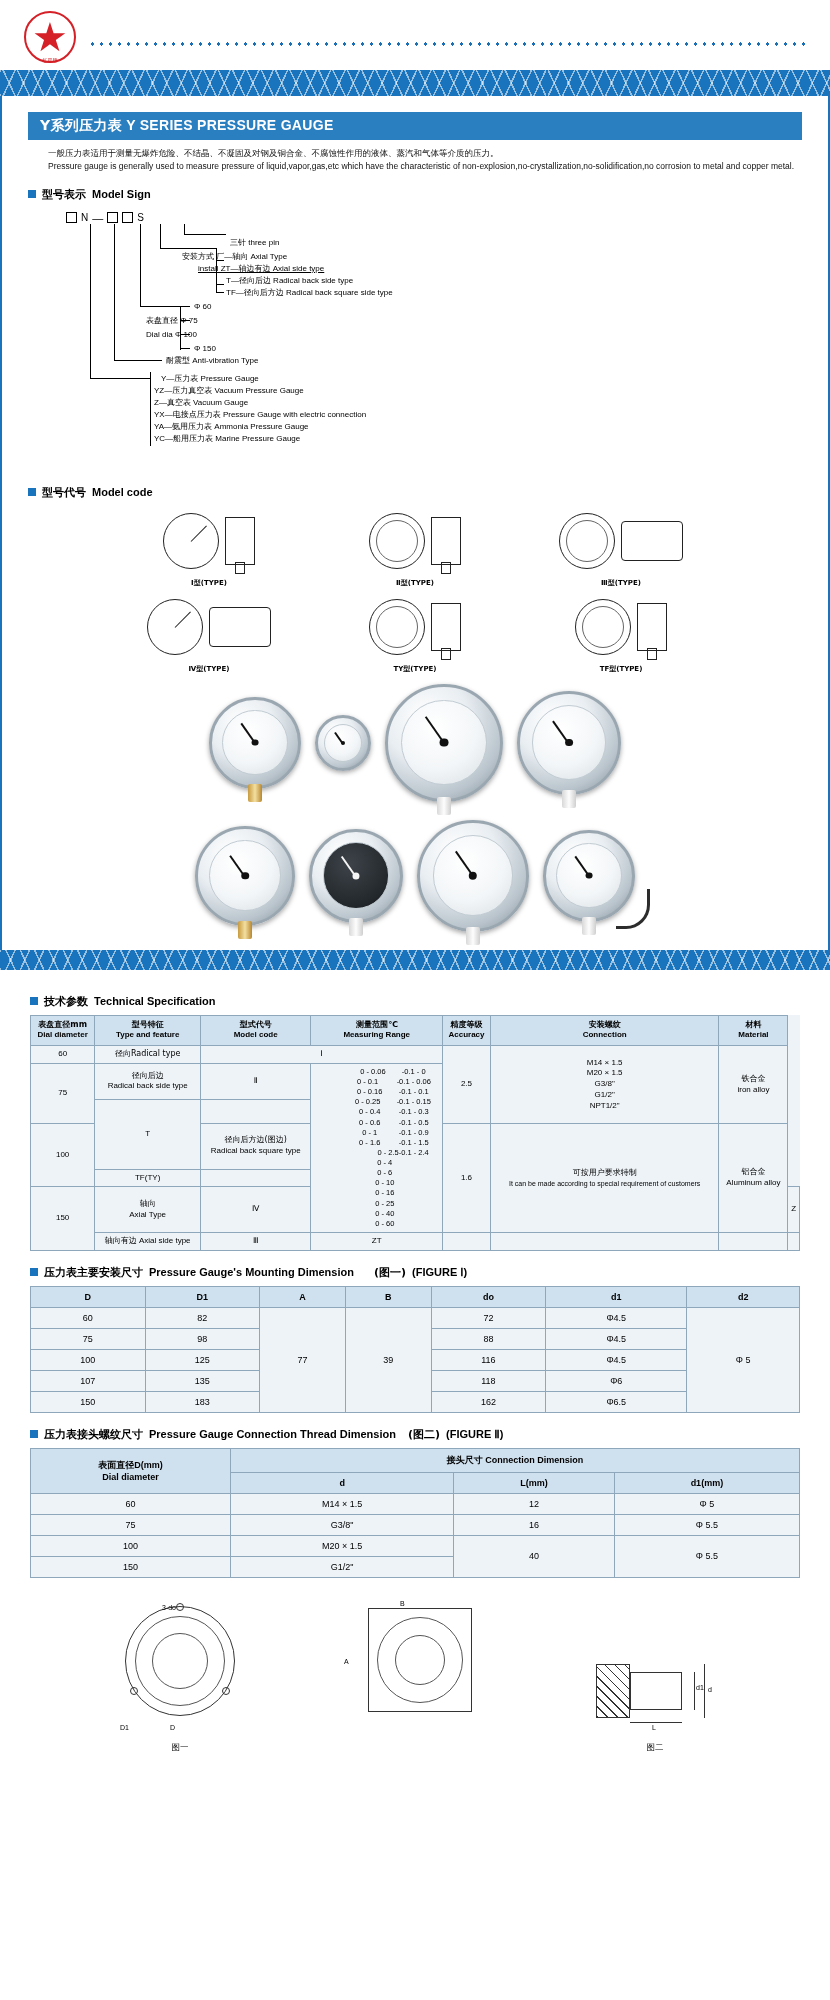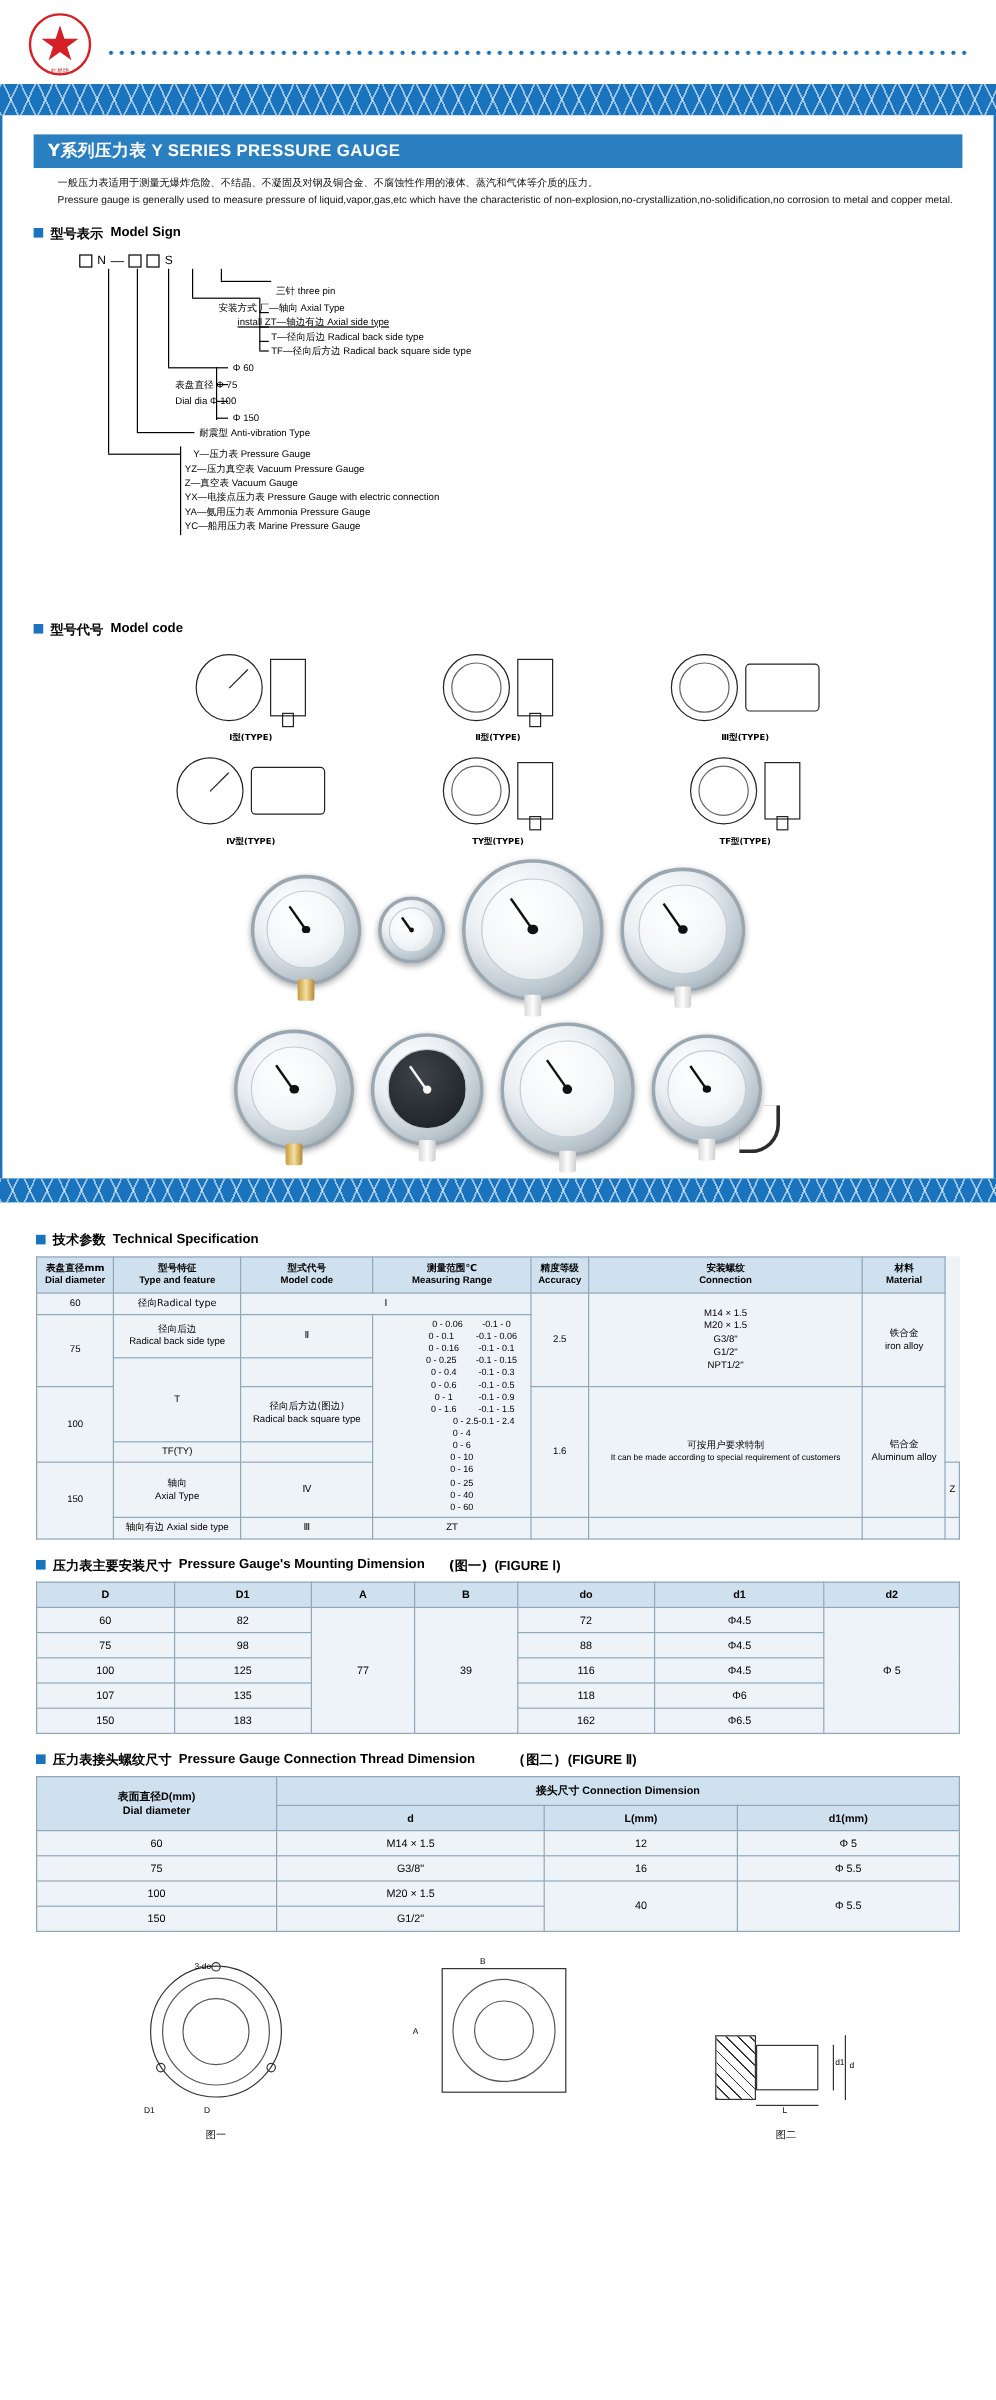"型号代号" div.sec-head { margin-top: 104px -> 72px }
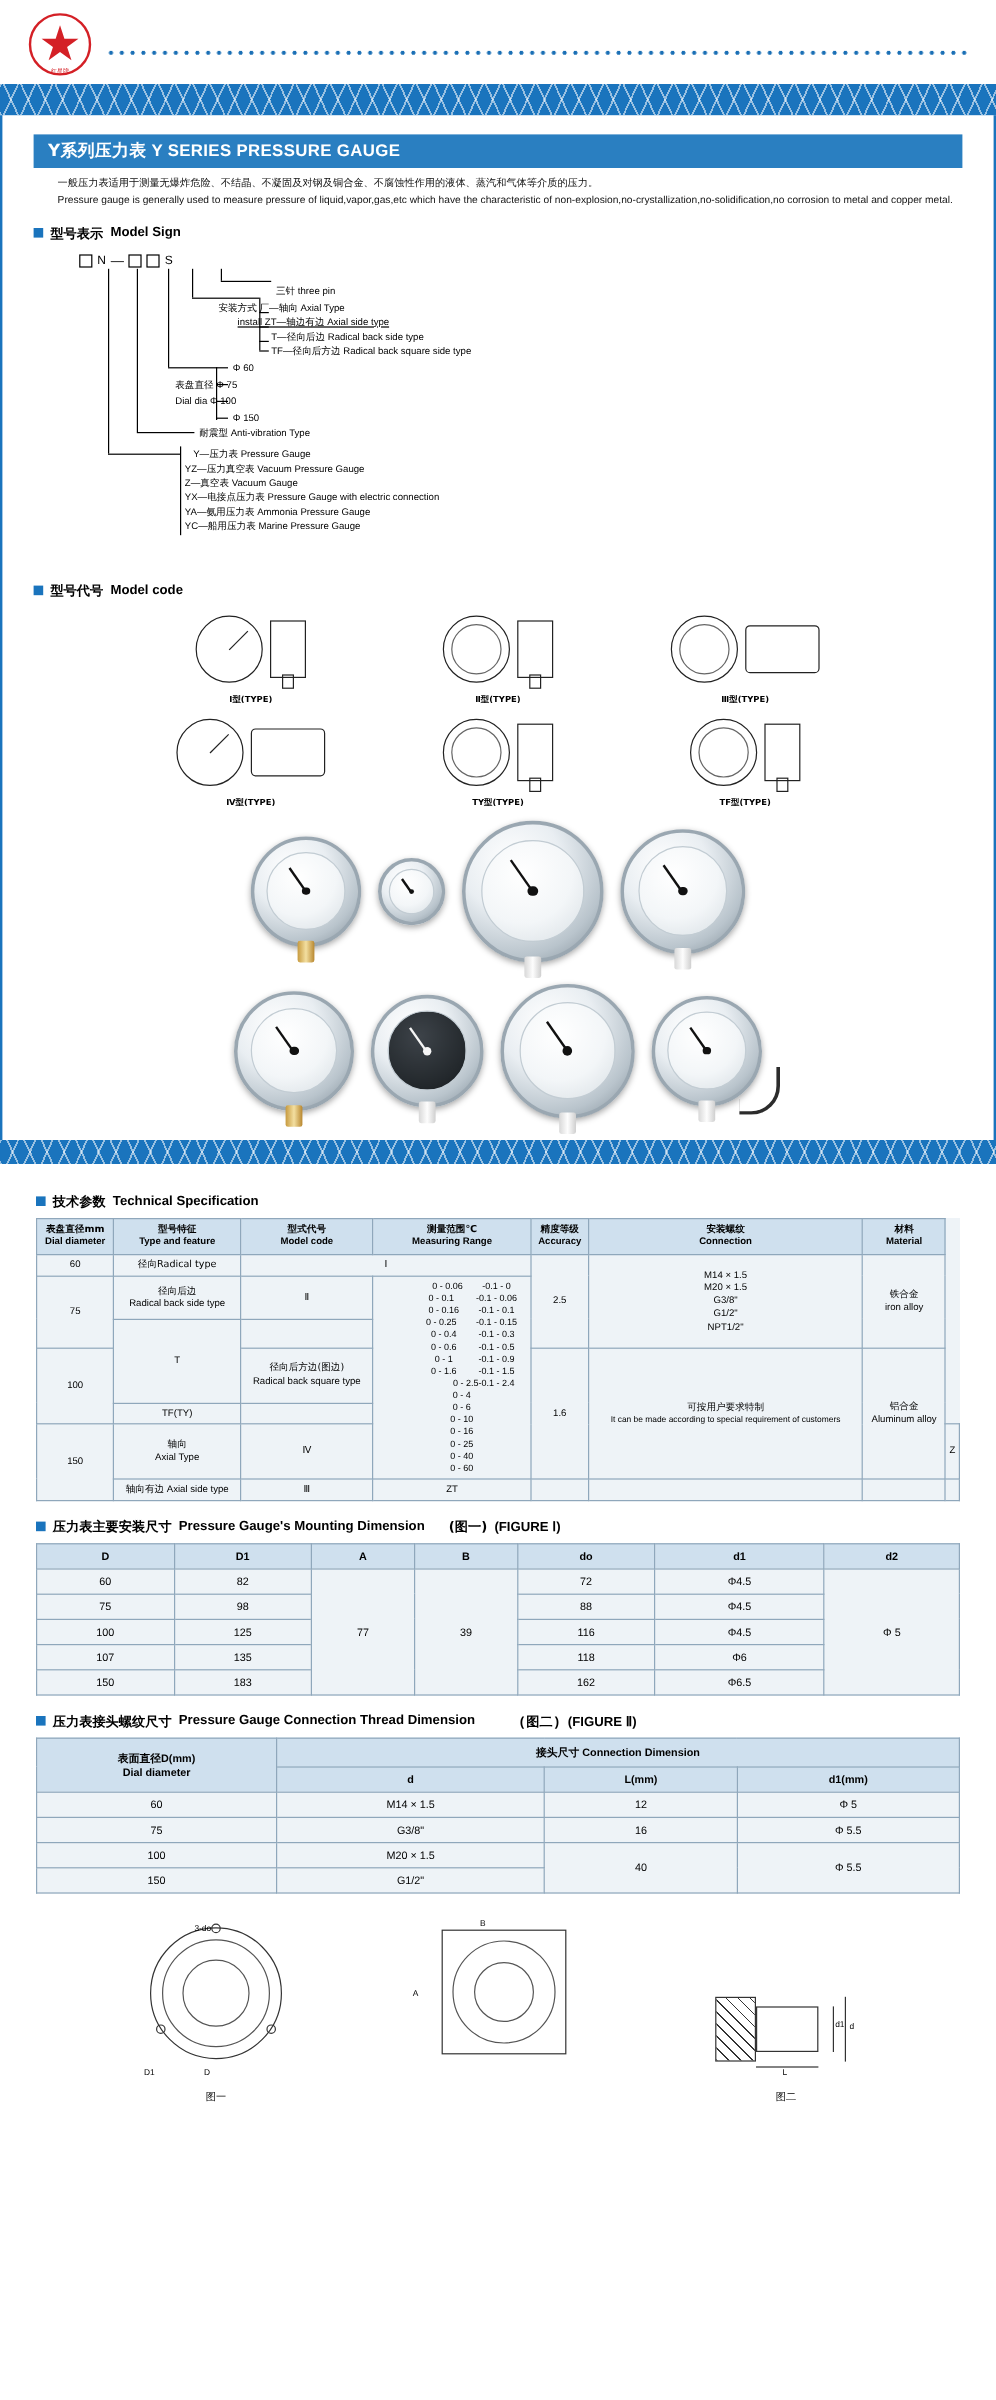"(图二)" span.cn { font-family: Liberation Mono, monospace -> none; margin-left: 30px -> 6px }
